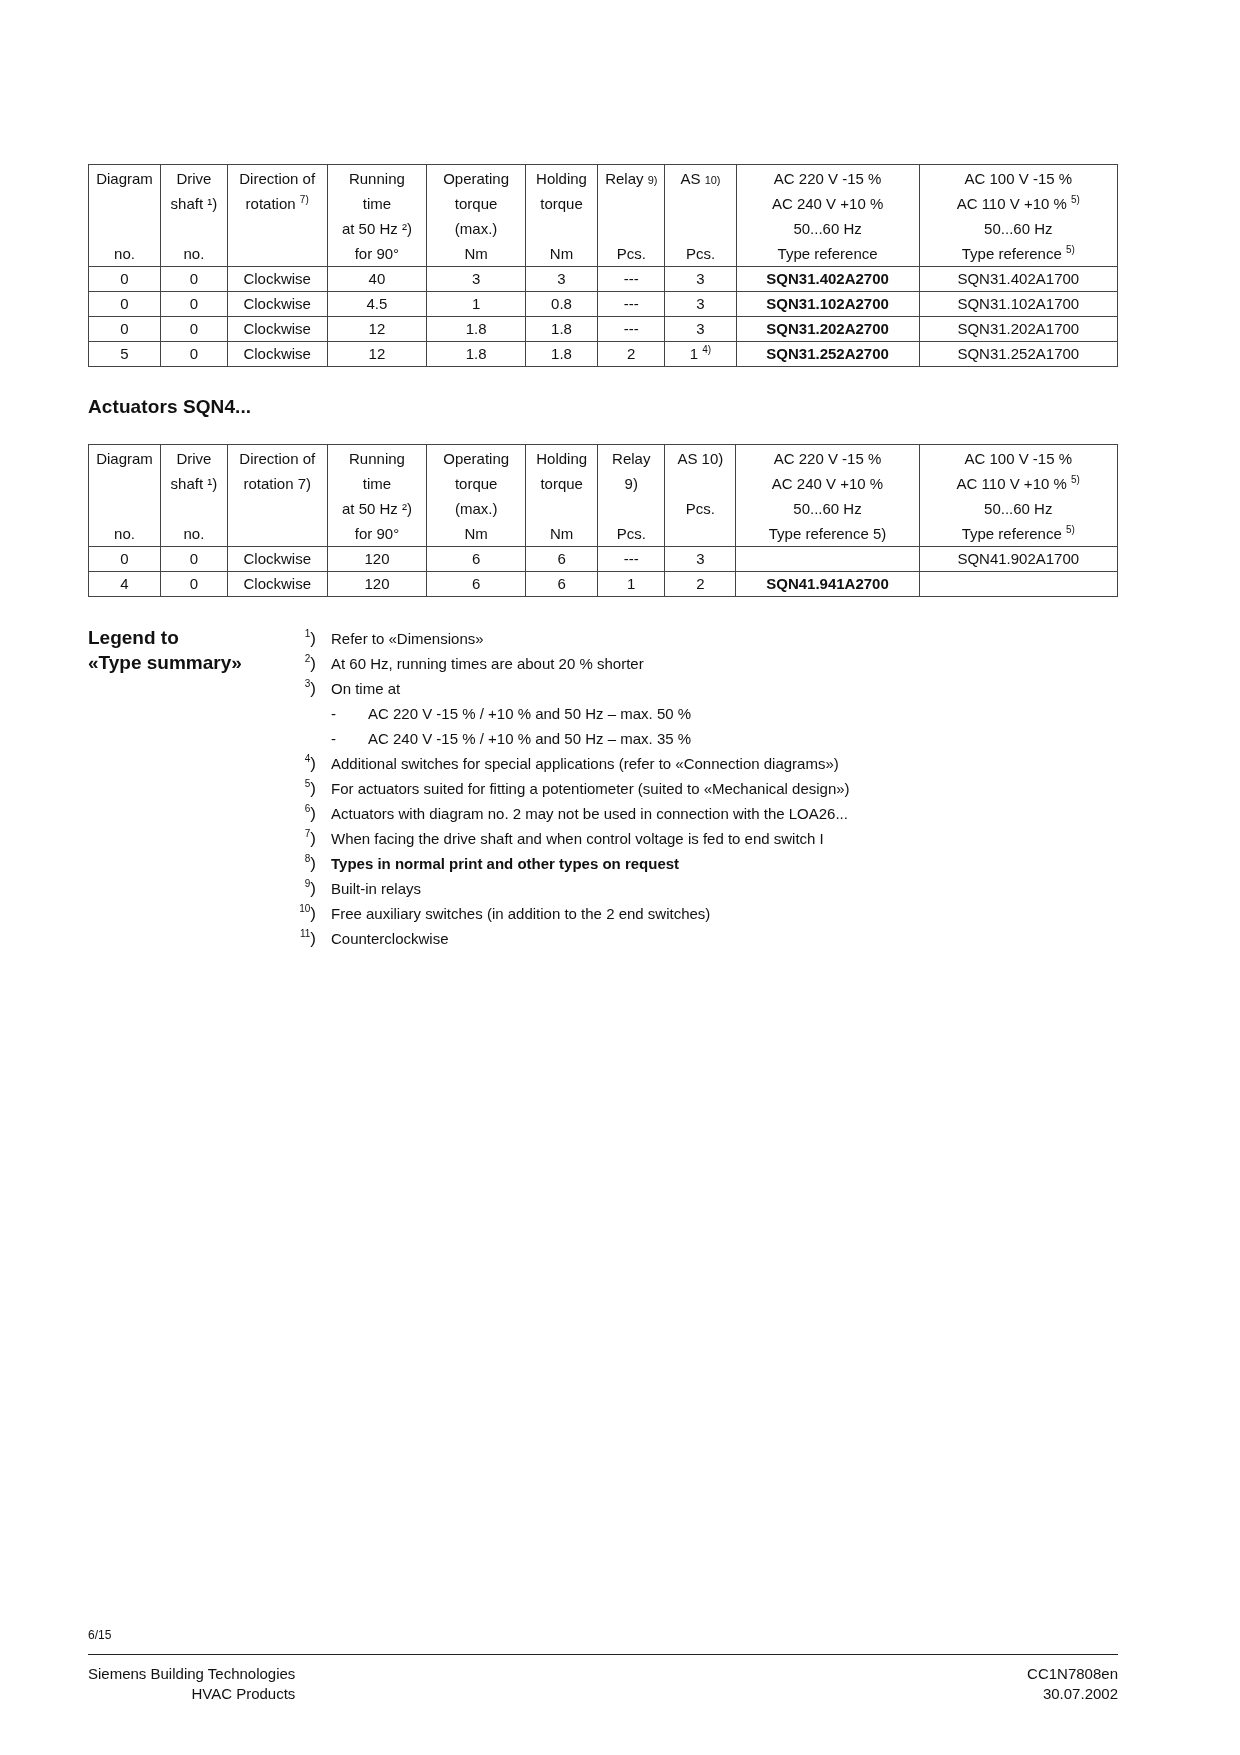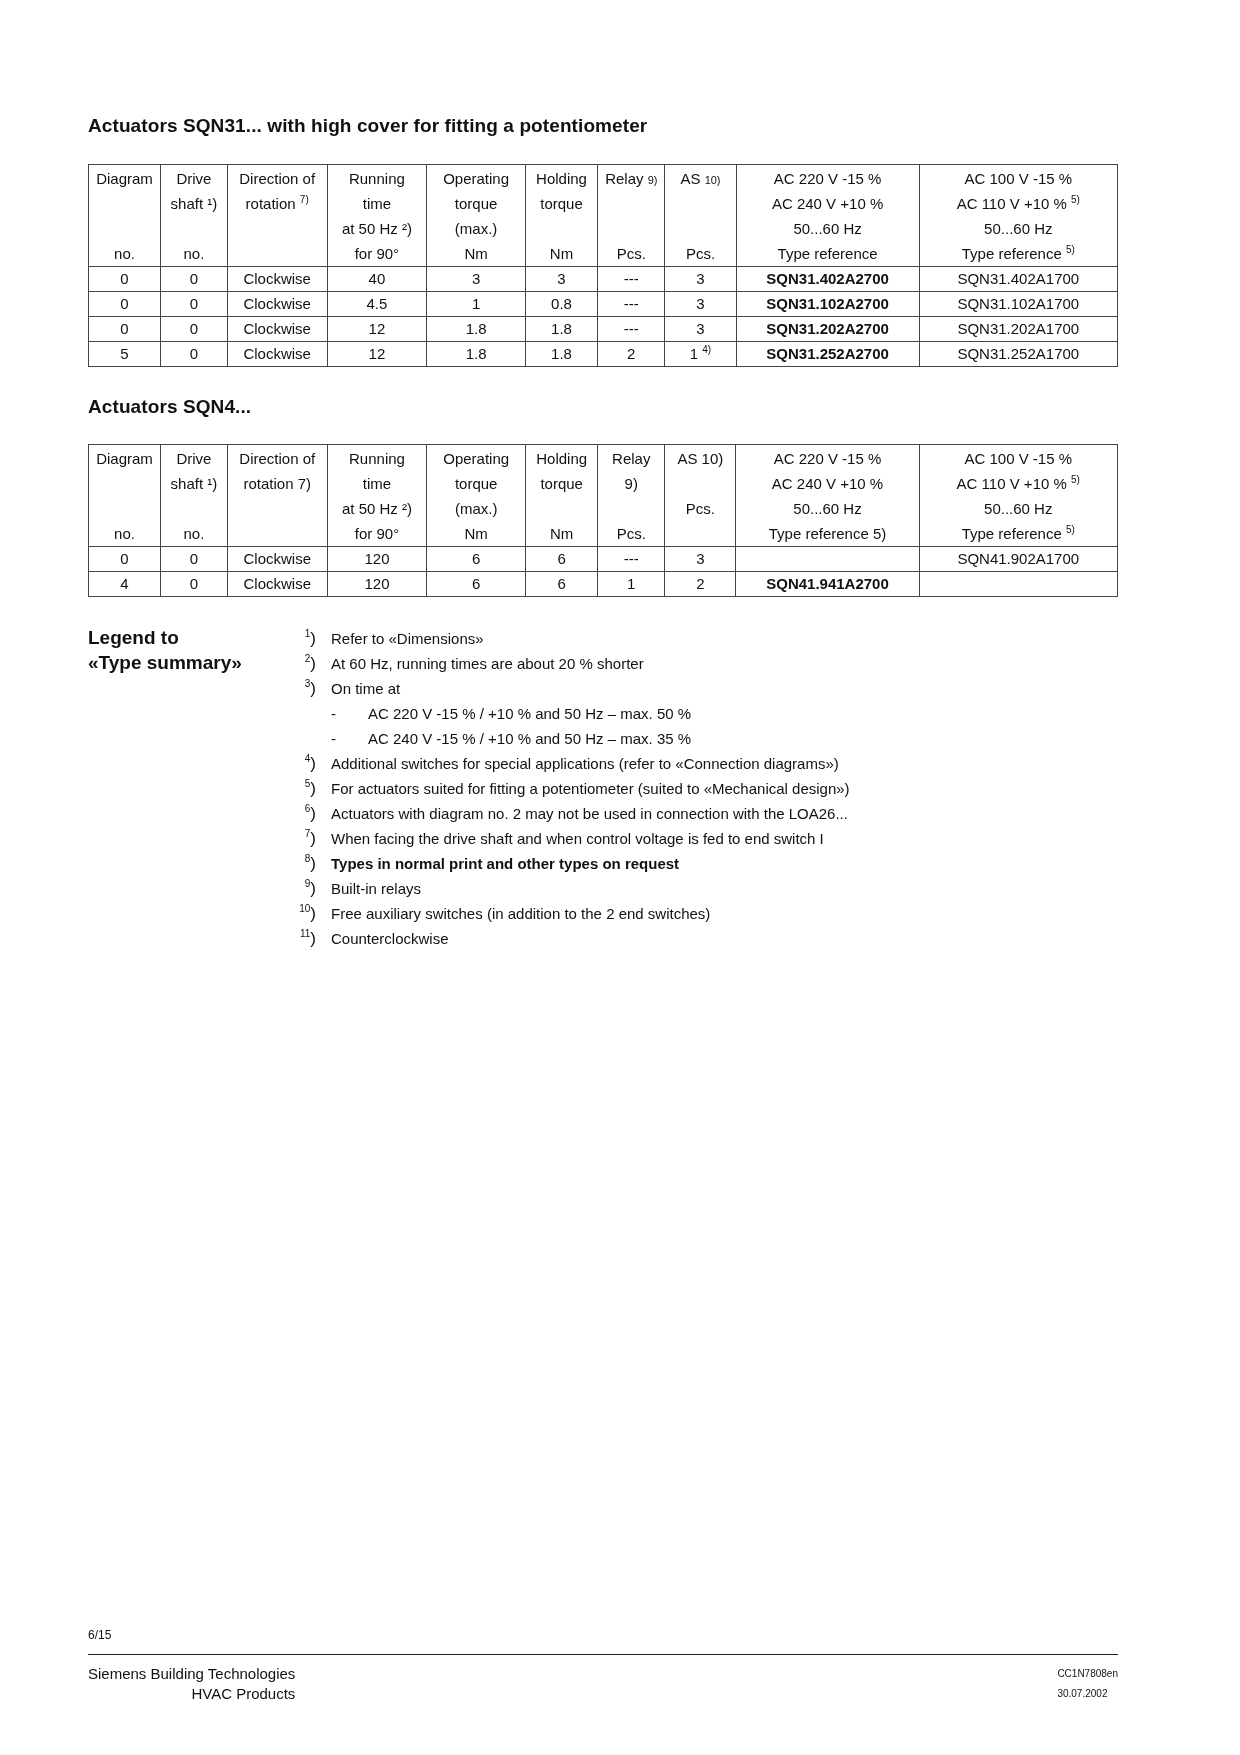"Actuators SQN31... with high cover" div.h2 { html: <div>Actuators SQN31... with high cover for fitting a potentiometer</div> -> none }
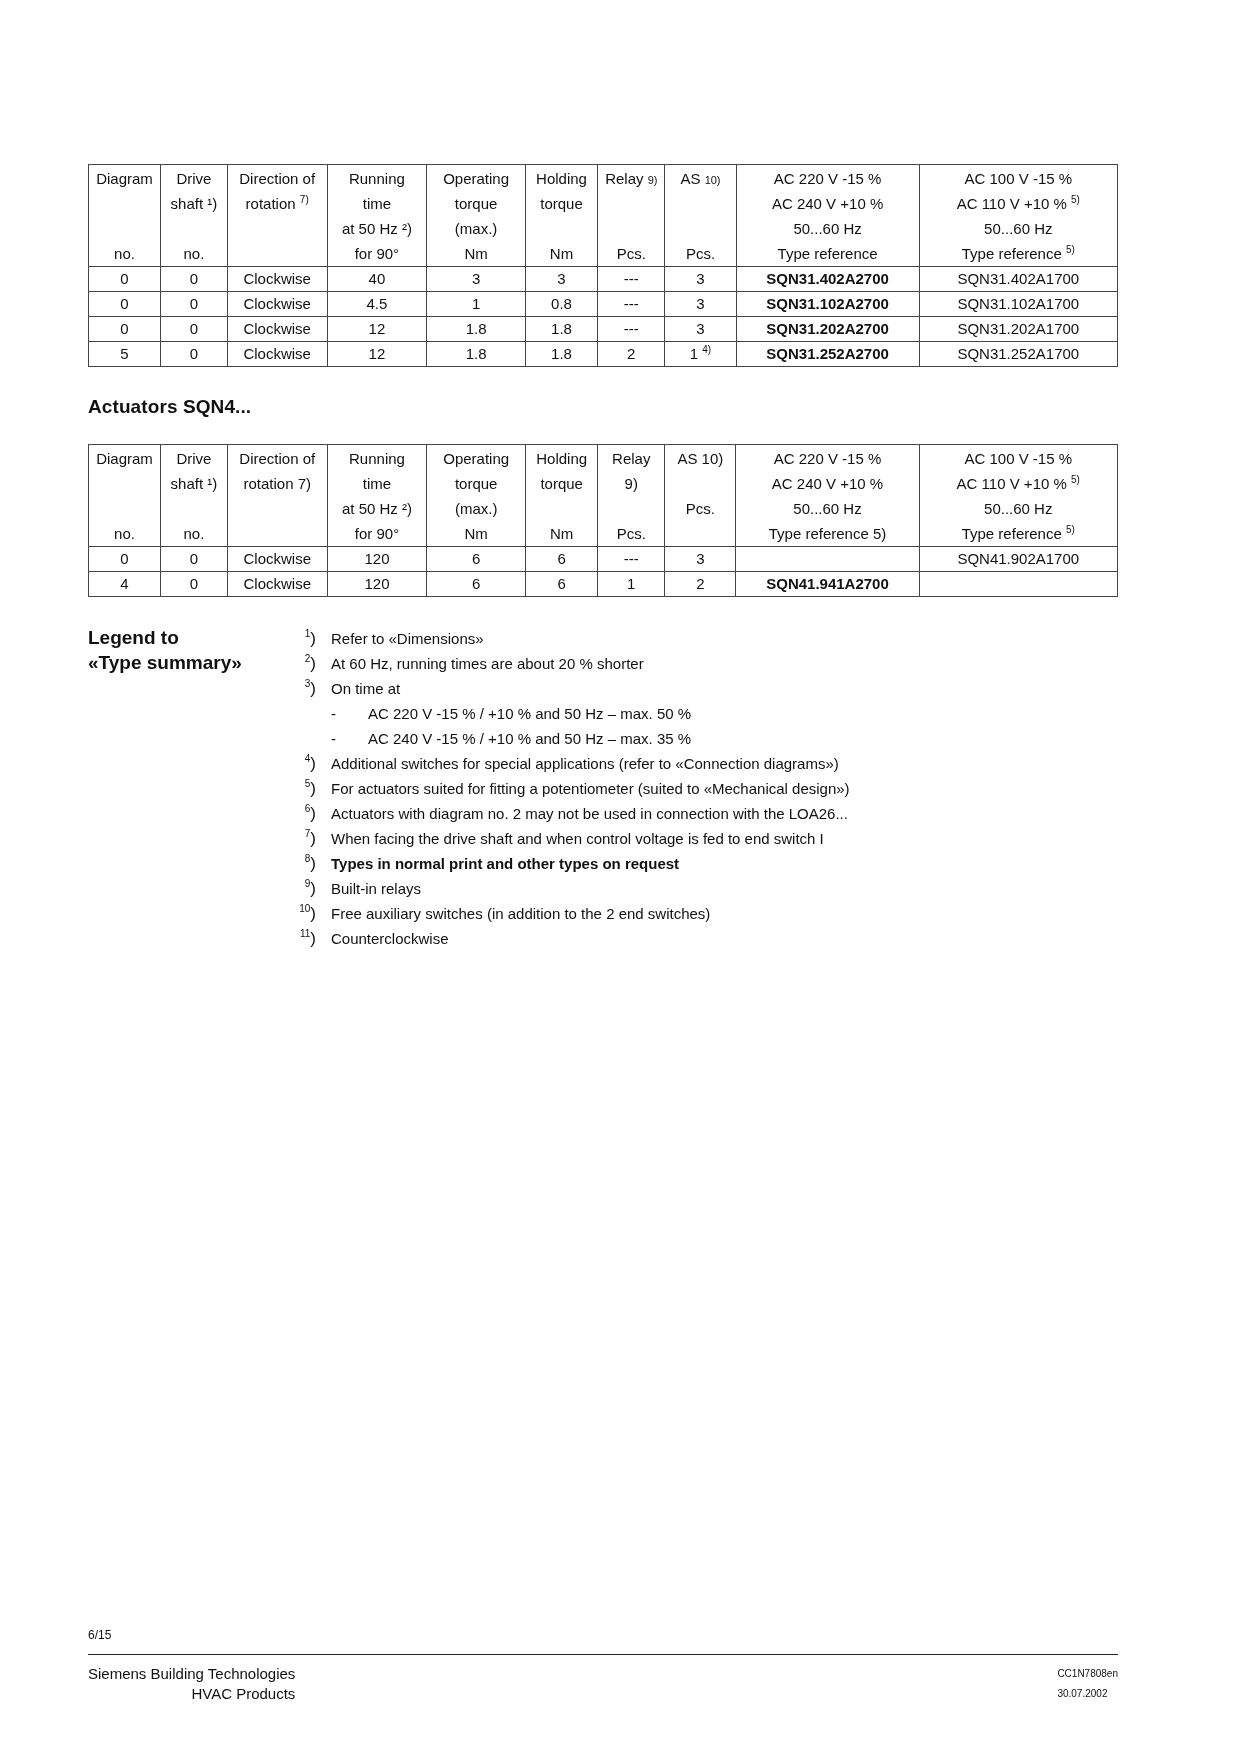"CC1N7808en" .footer-right { font-size: 10px -> 15px; text-align: left -> right }
